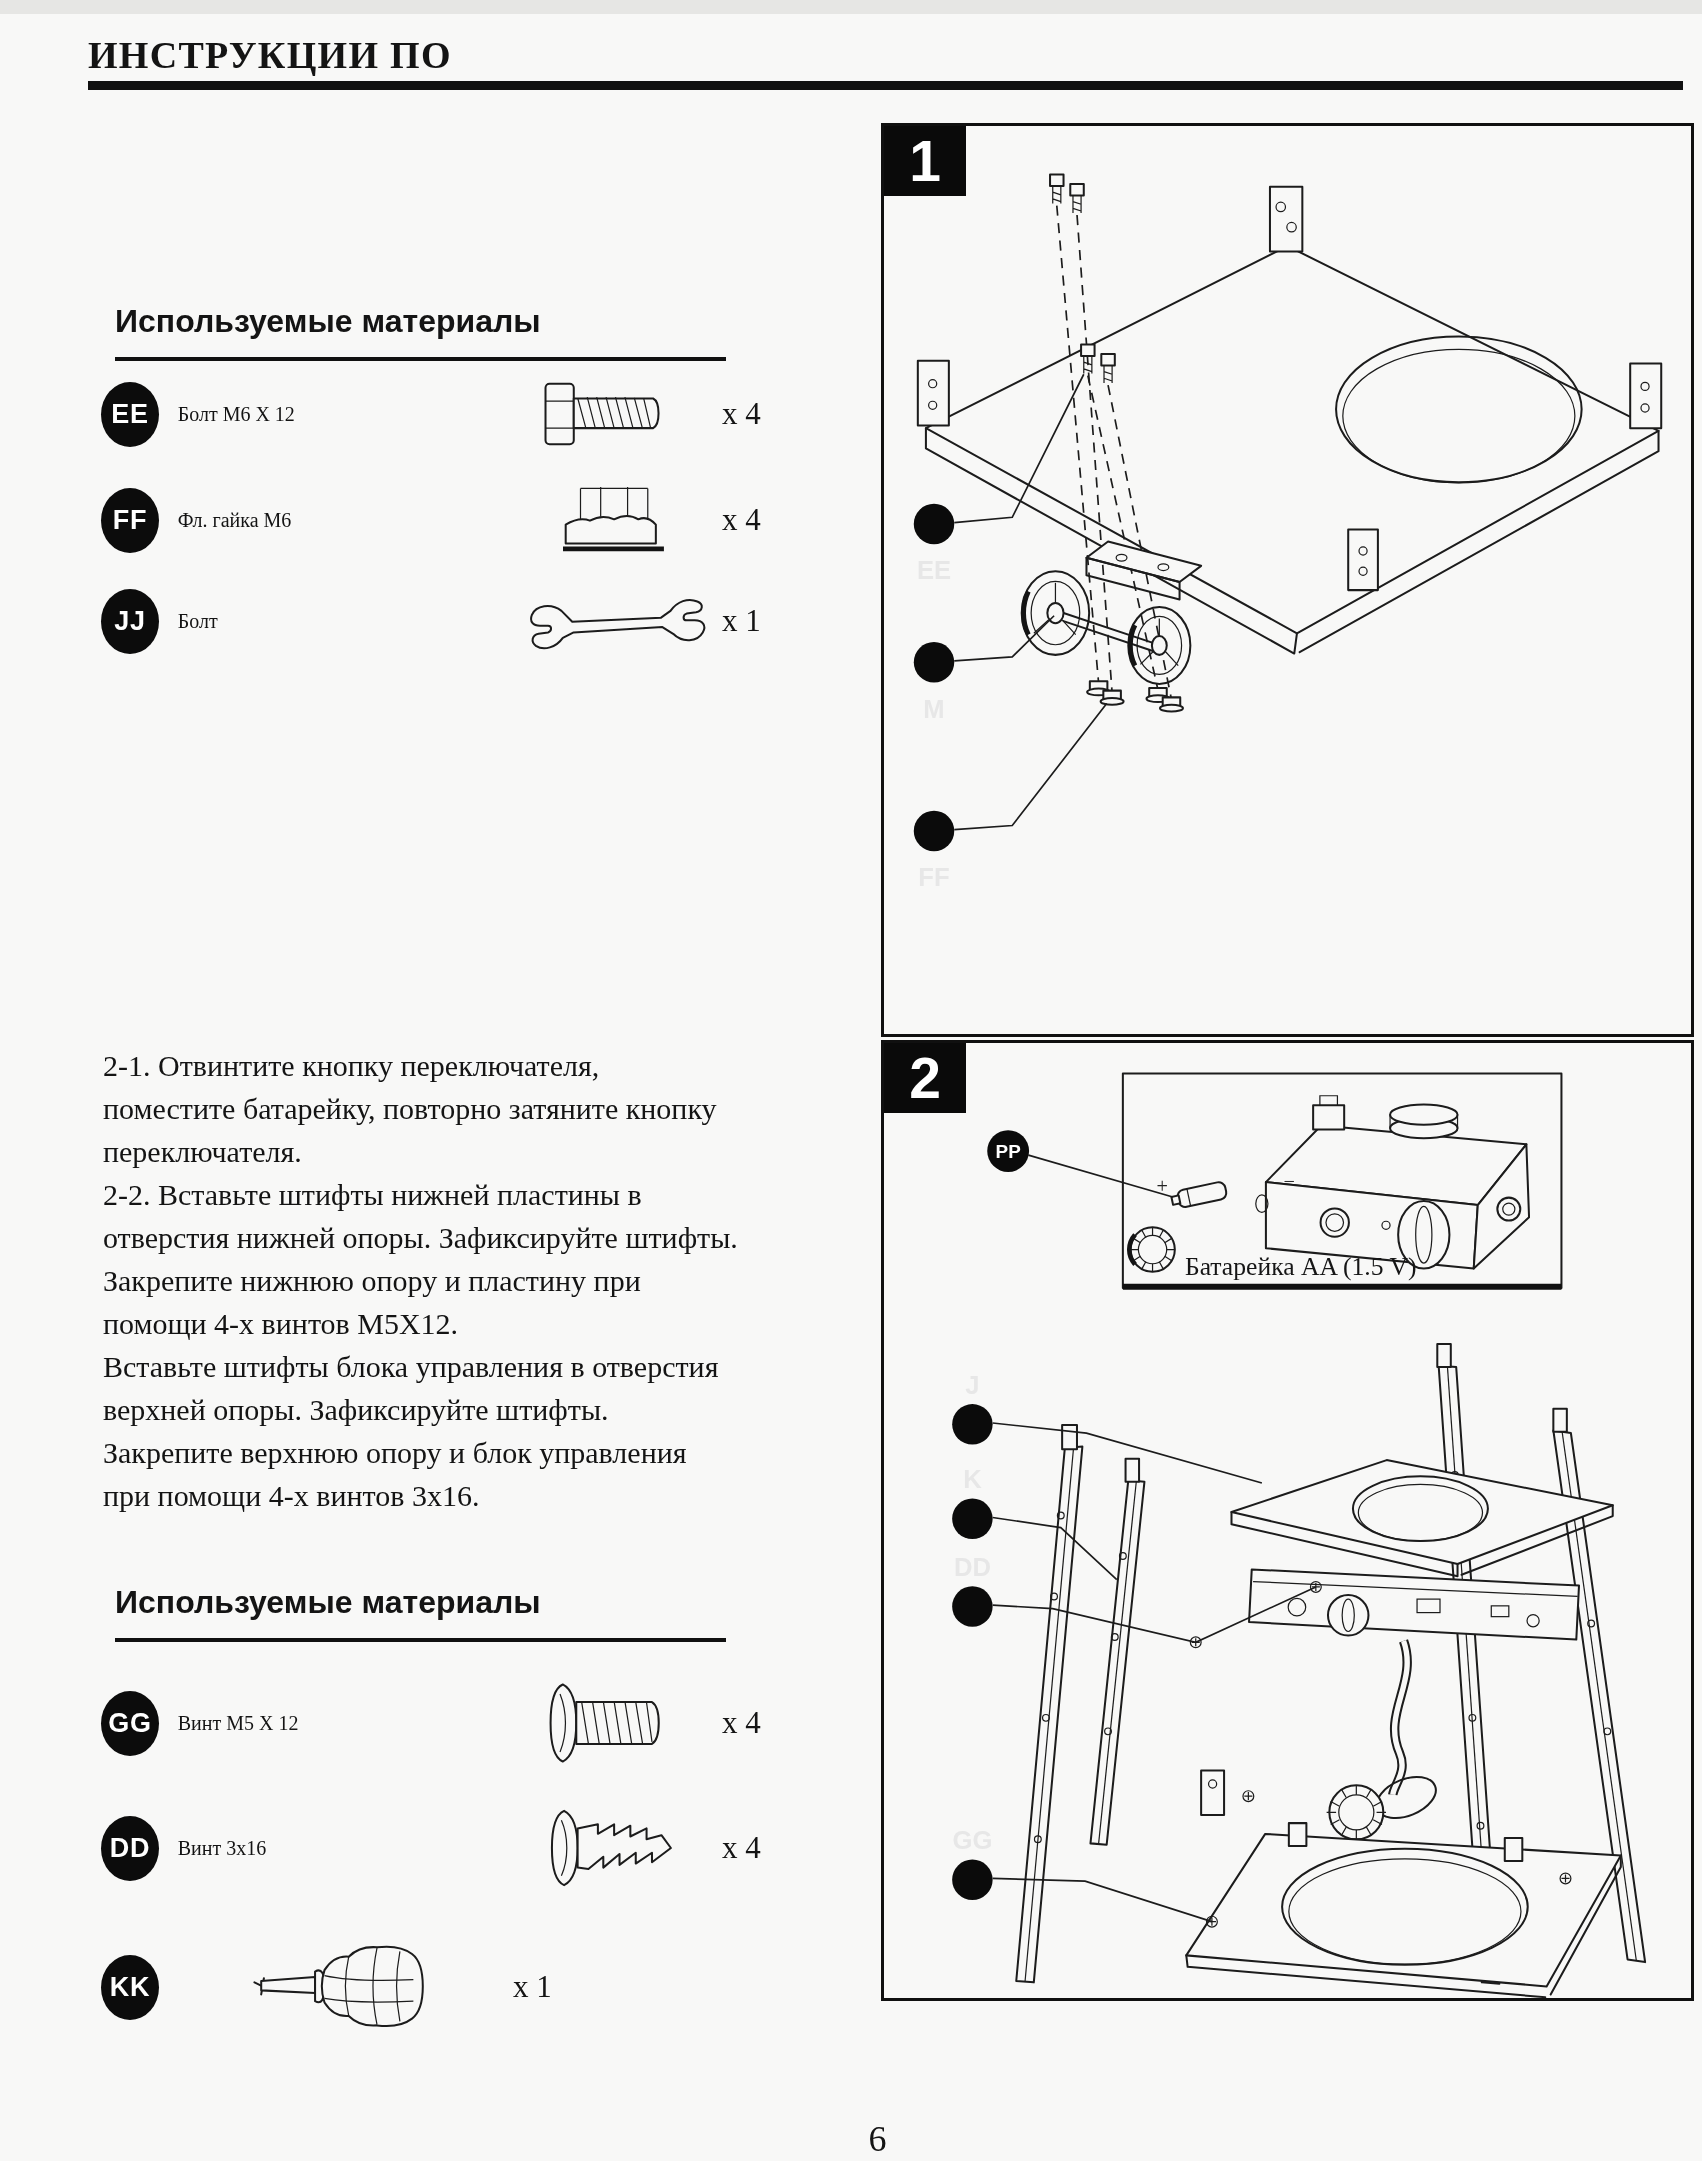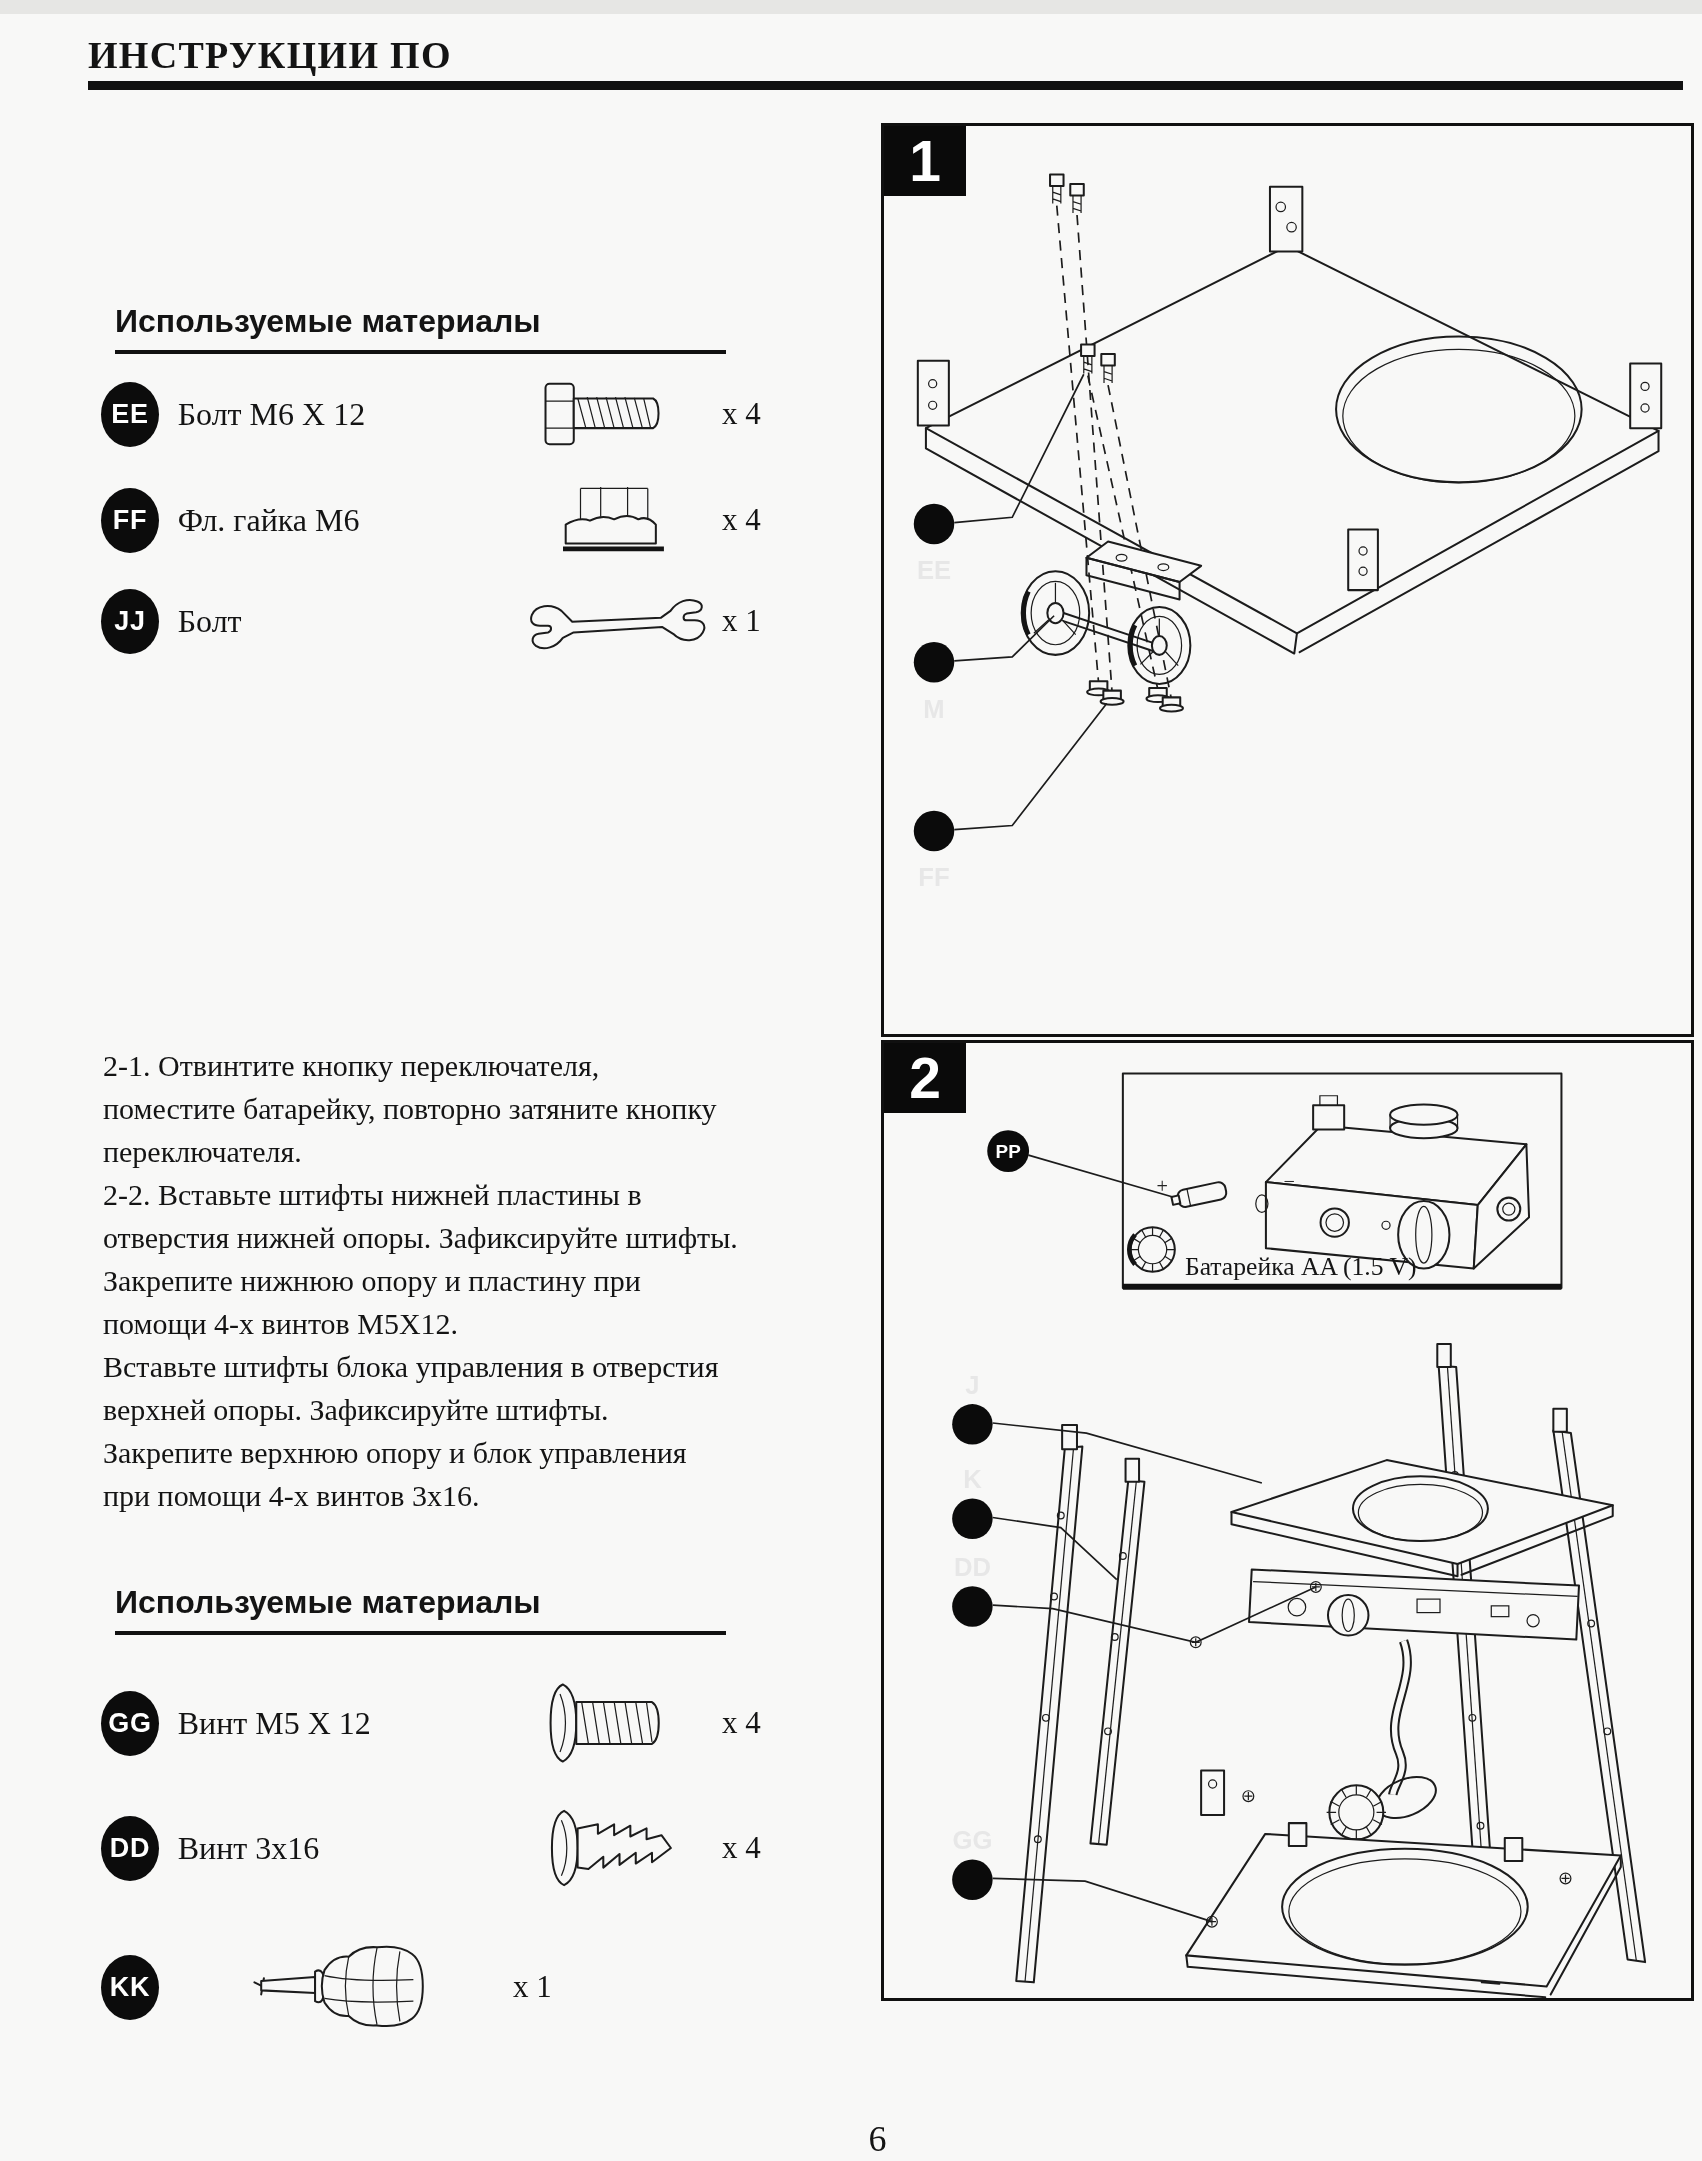"Используемые материалы" .mat-heading { padding-bottom: 10px -> 17px }
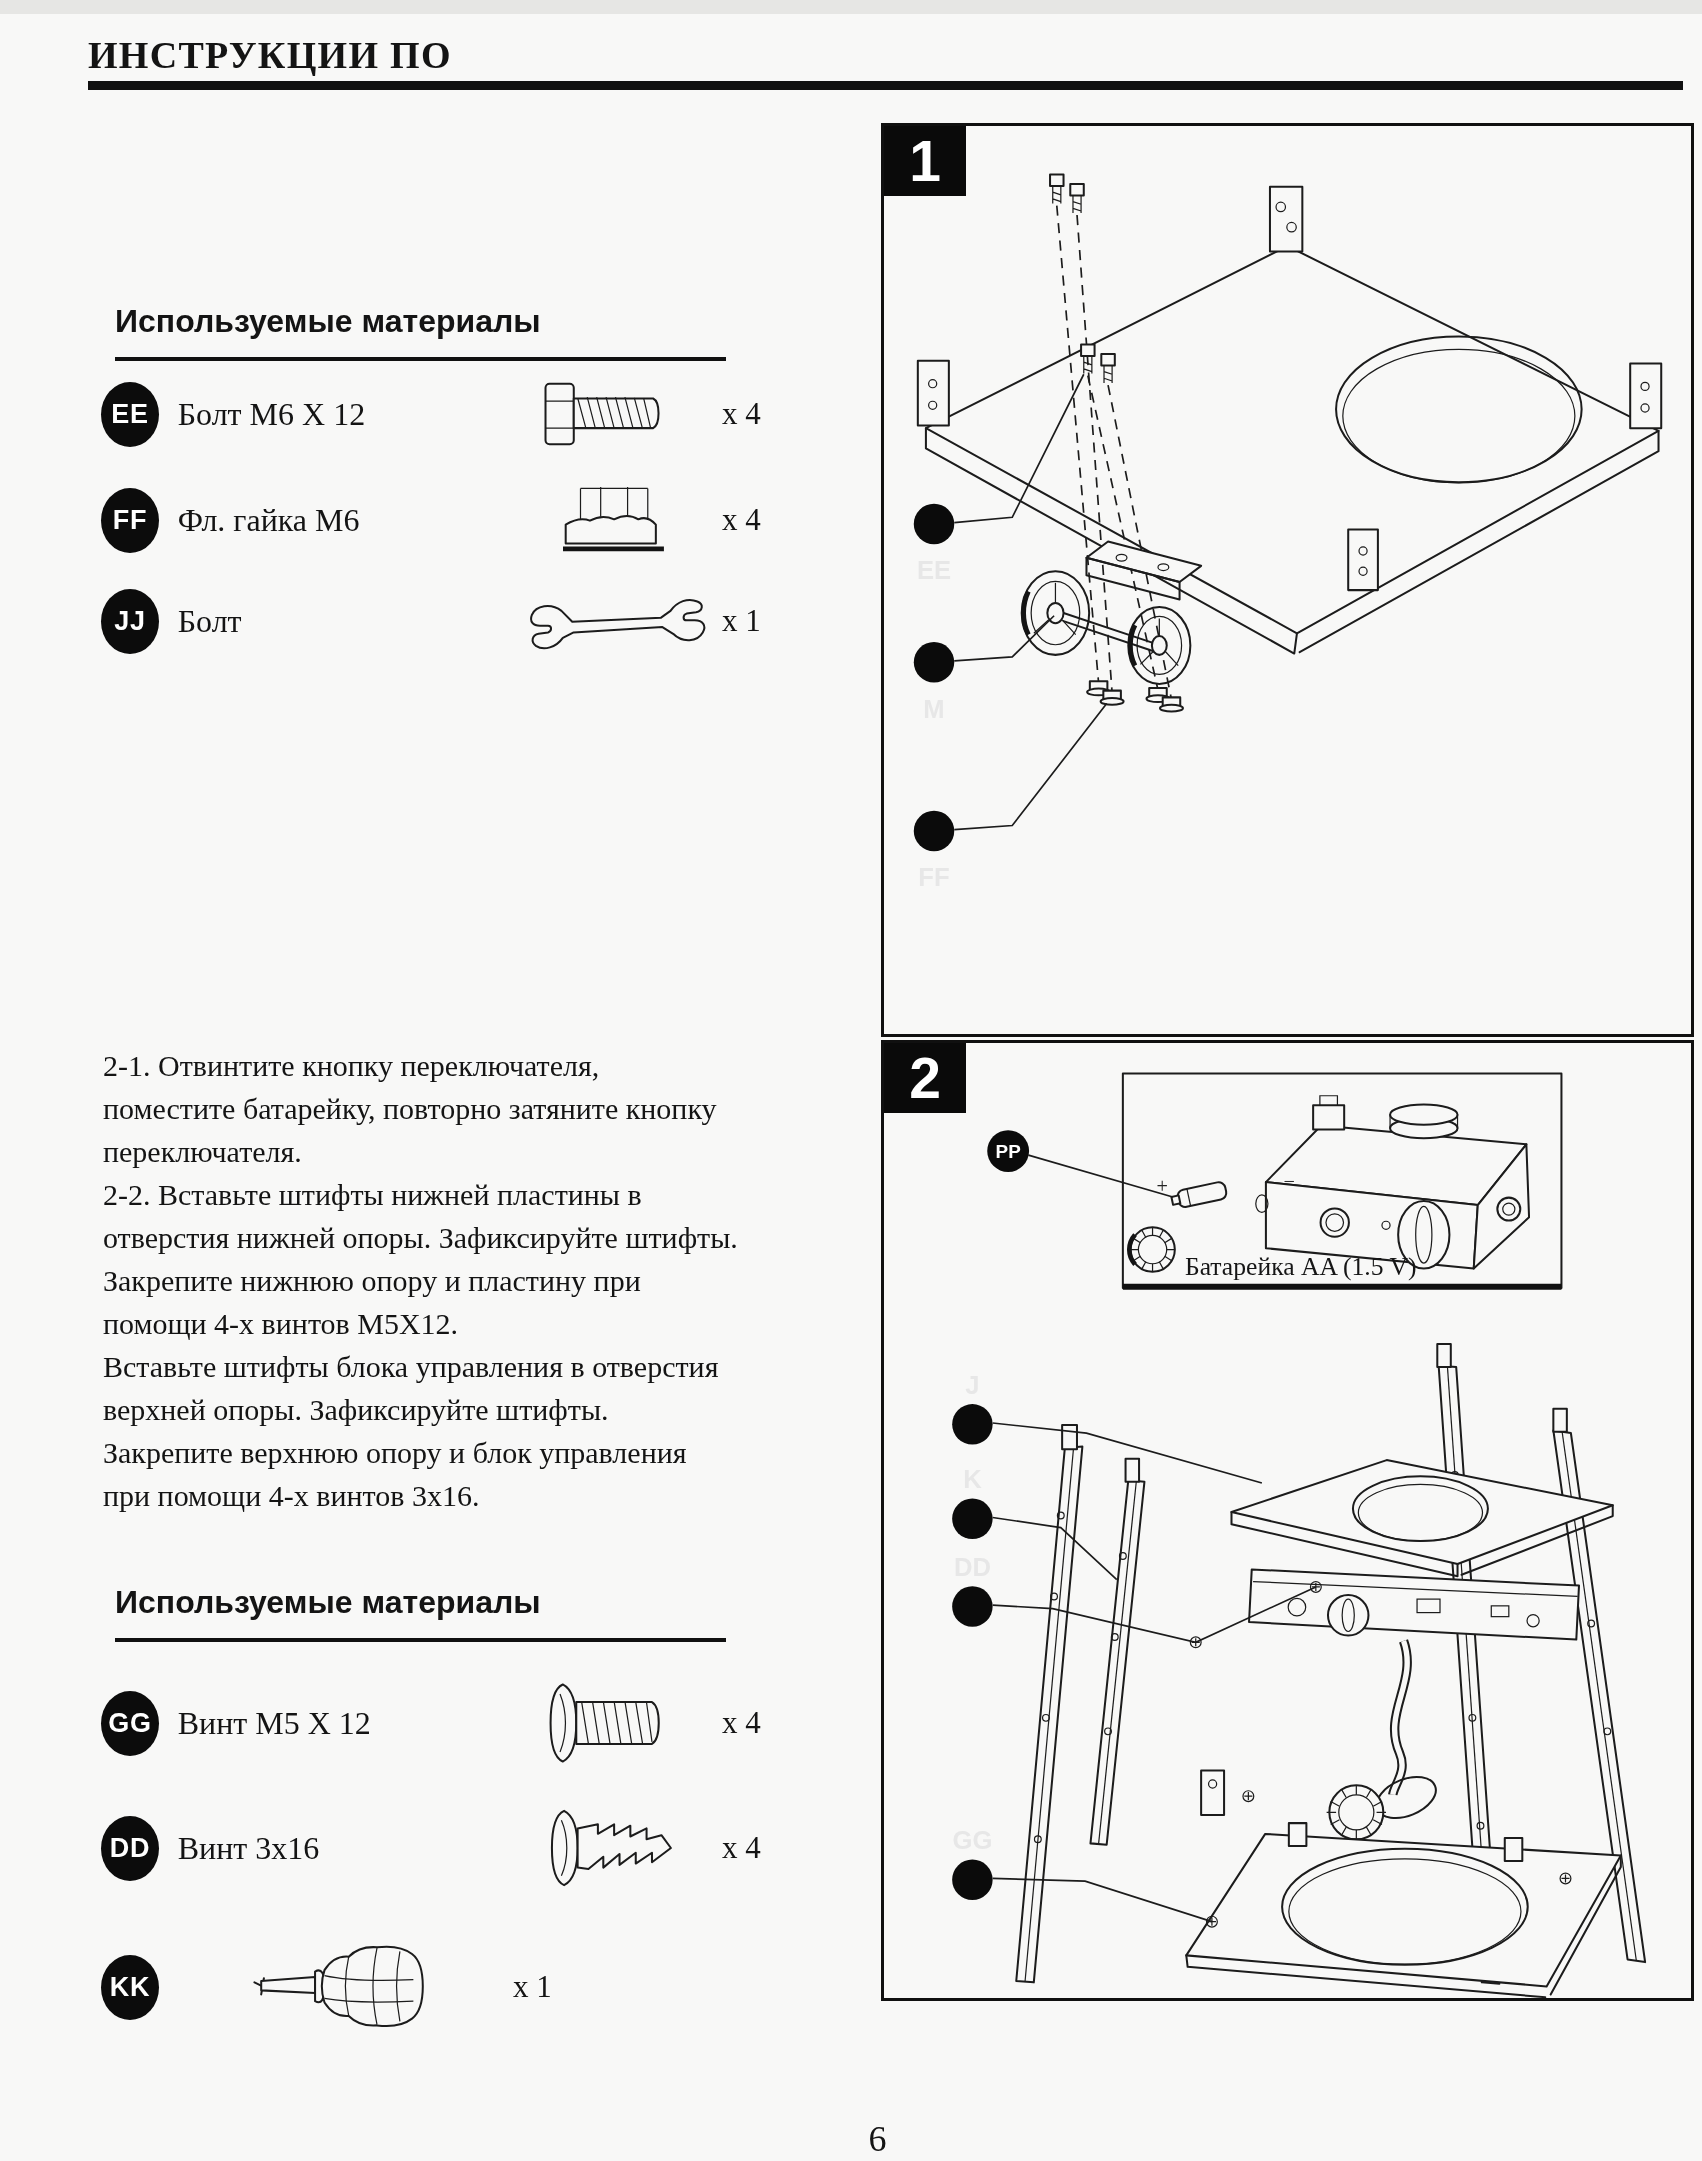"Болт М6 X 12" .mat-label { font-size: 32px -> 20px }
